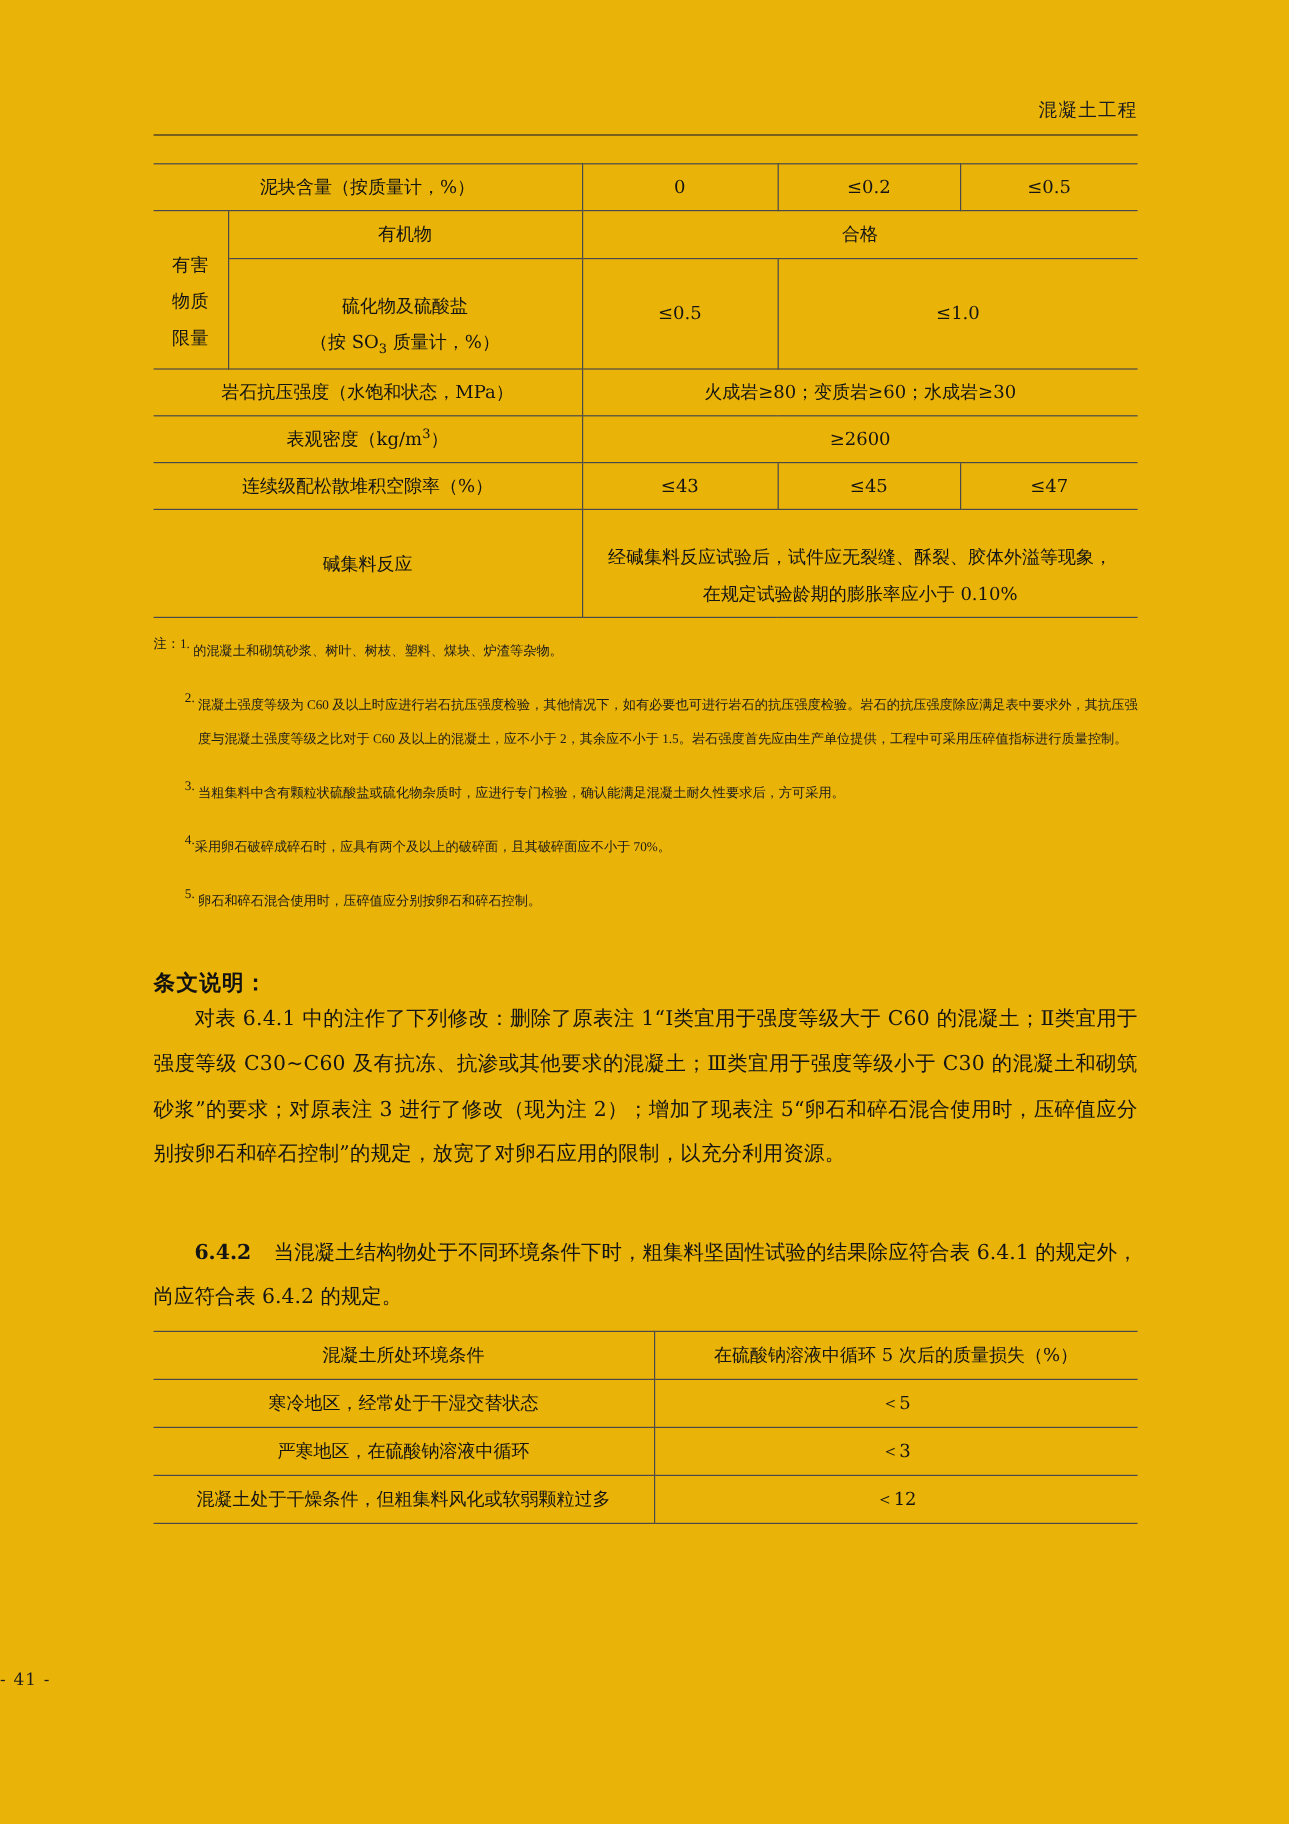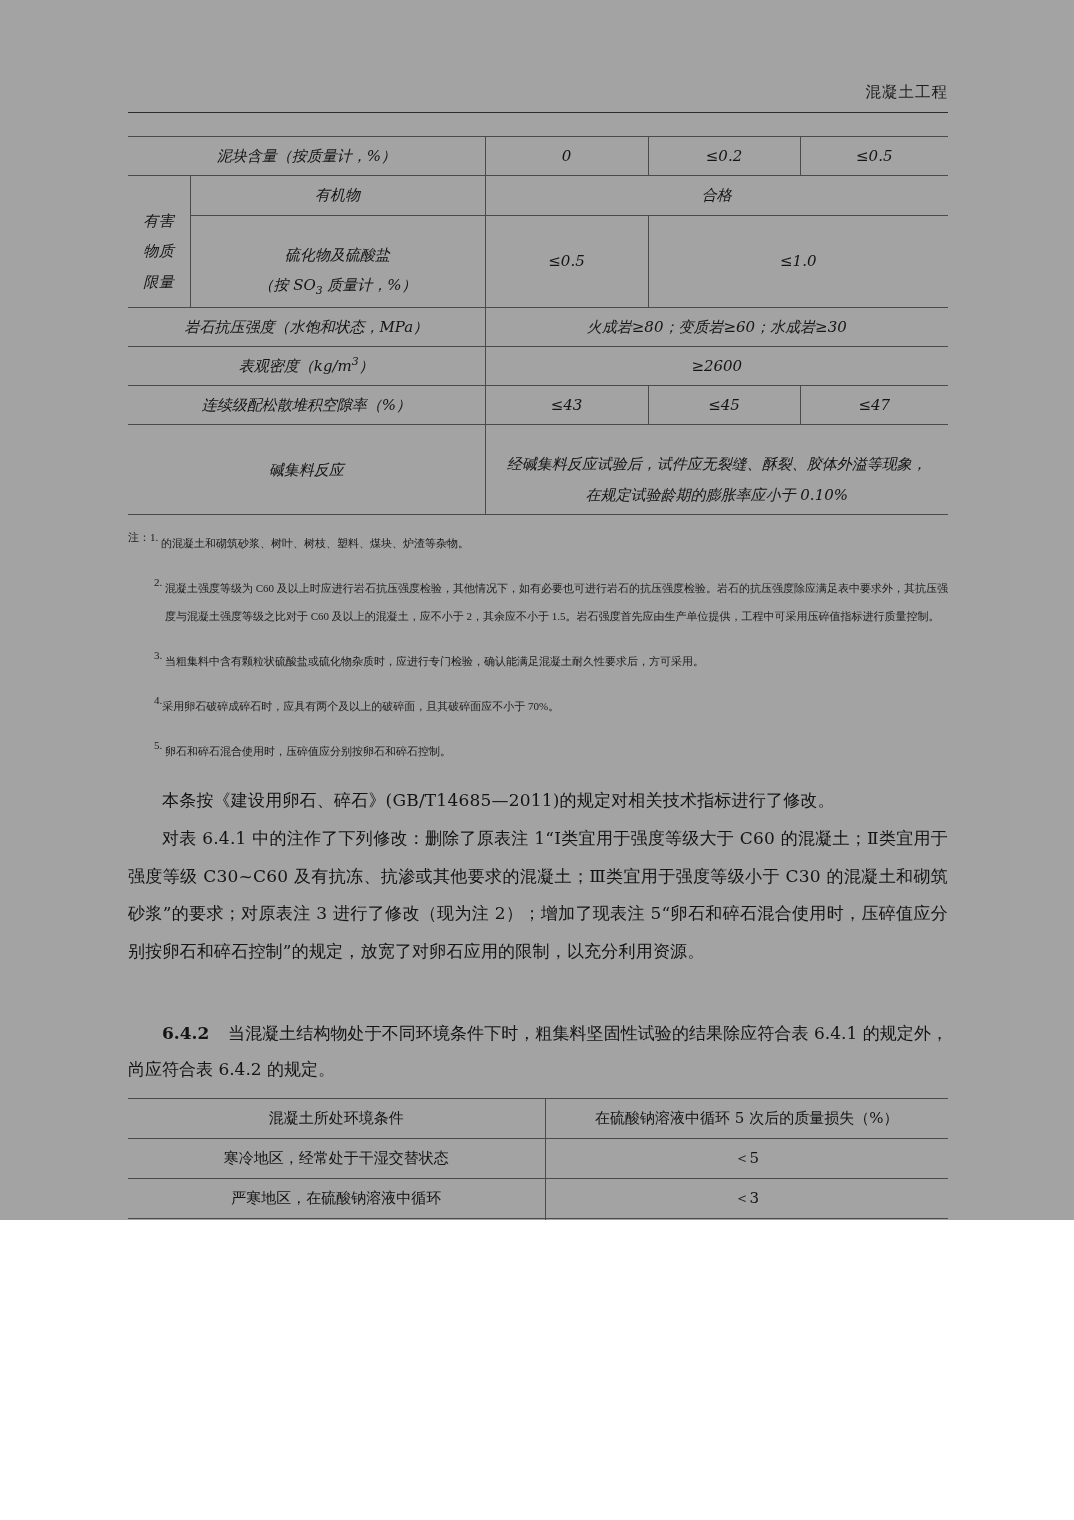"混凝土工程" #page { background: #a3a3a3 -> #eab308; height: 1220px -> 1520px }
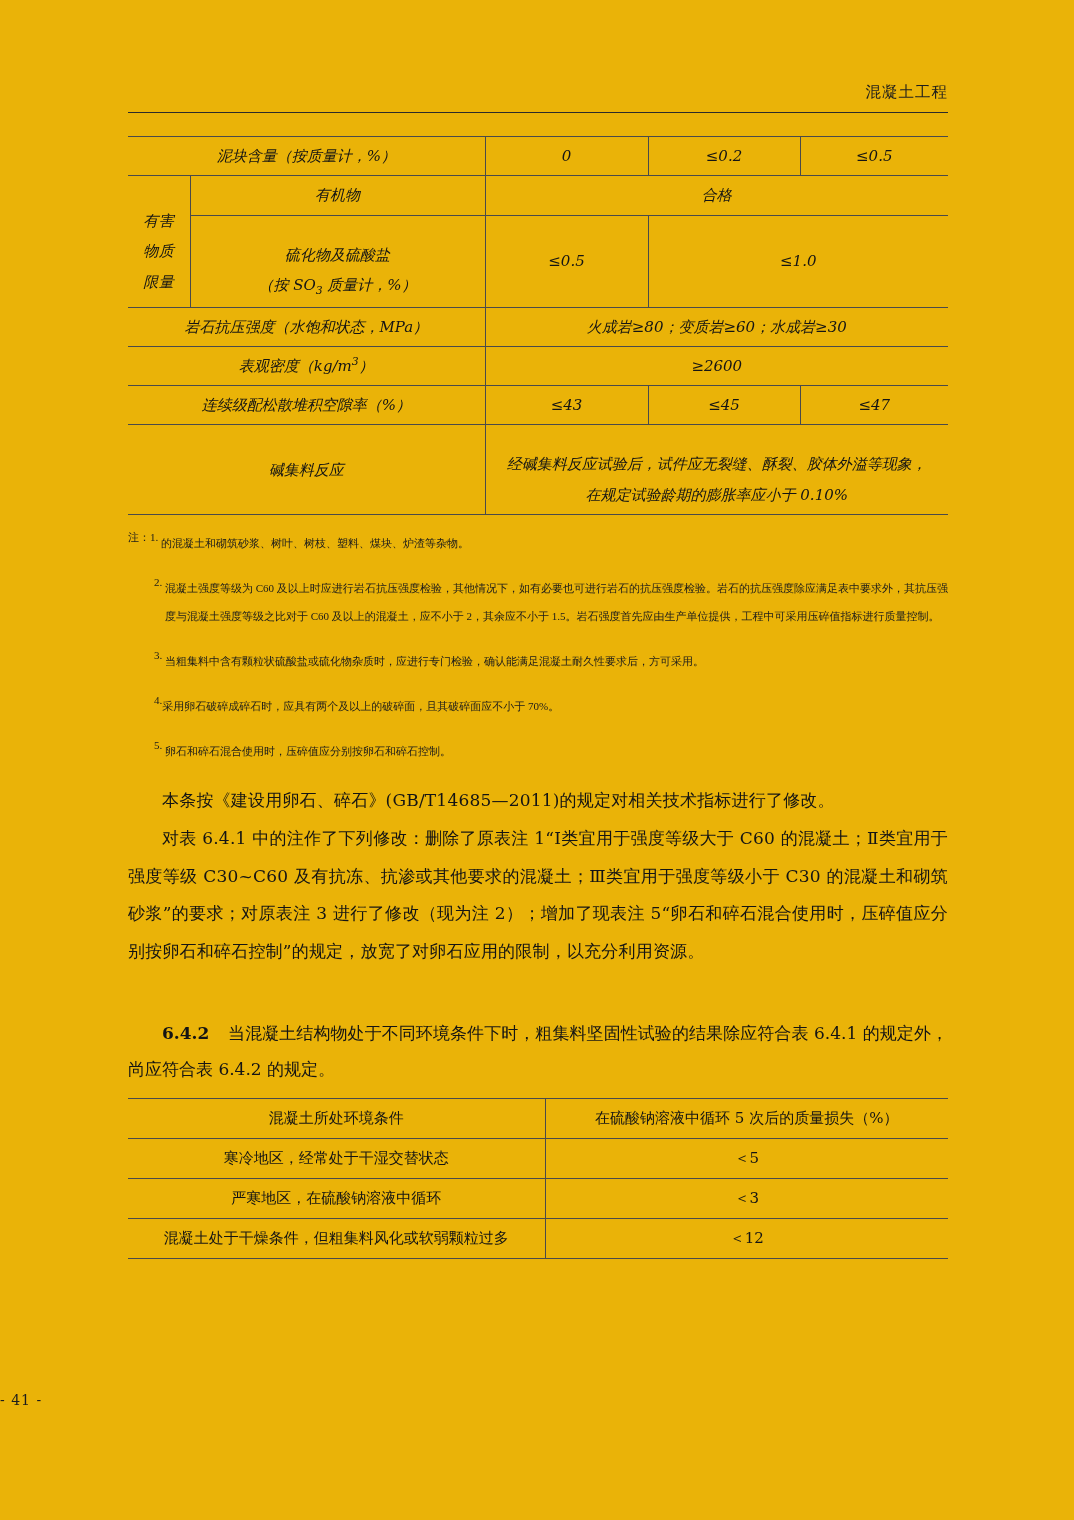"泥块含量（按质量计，%）" table.doc-table td { font-style: italic -> none }
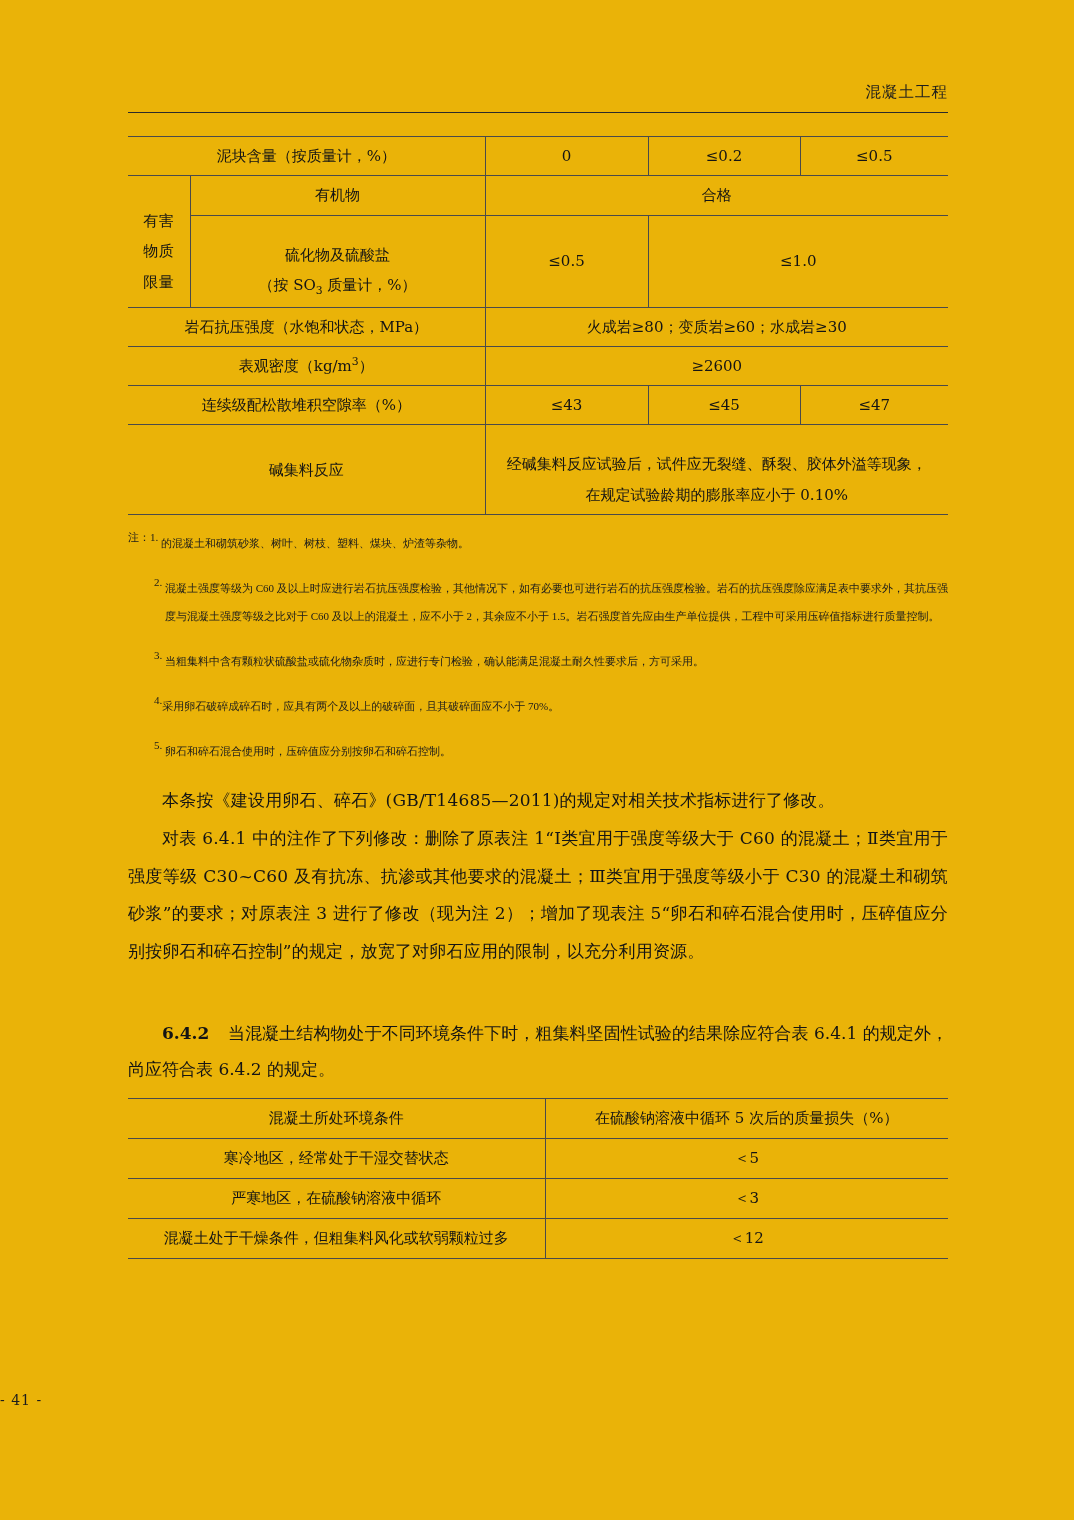"条文说明：" div.section-title { html: none -> <div>条文说明：</div> }
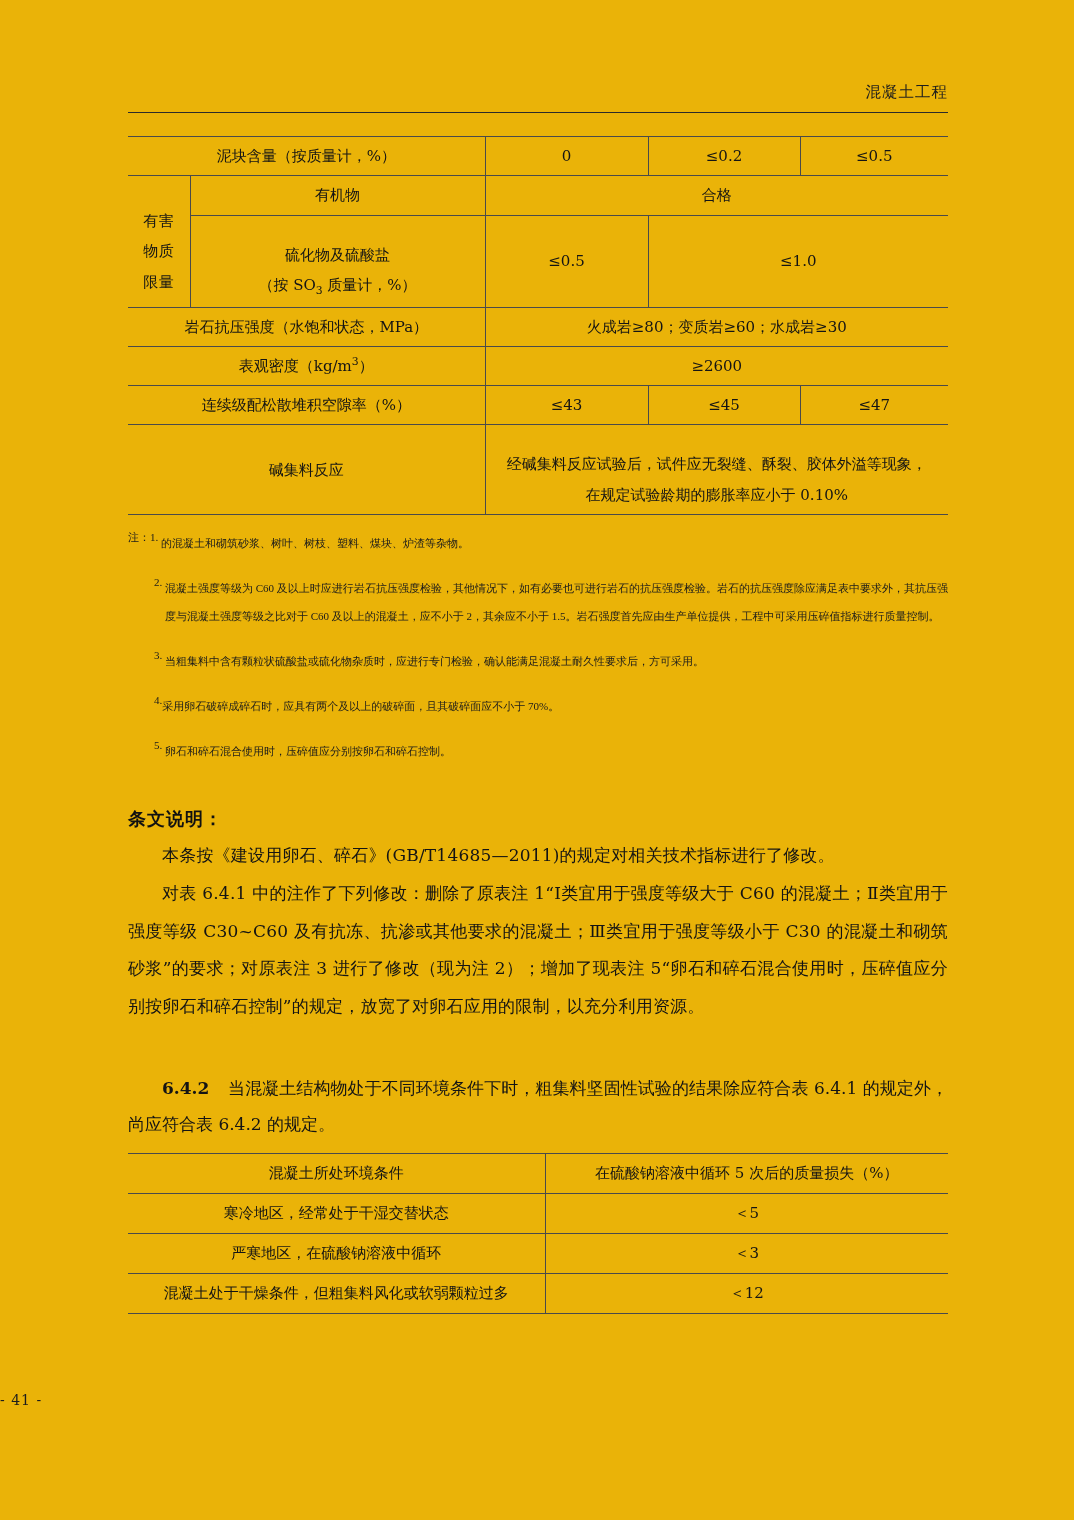"本条按《建设用卵石、碎石》(GB/T14685—2011)的规定对相关技术指标进" p.body-para { html: <p>本条按《建设用卵石、碎石》(GB/T14685—2011)的规定对相关技术指标进行了修改。</p> -> none }
